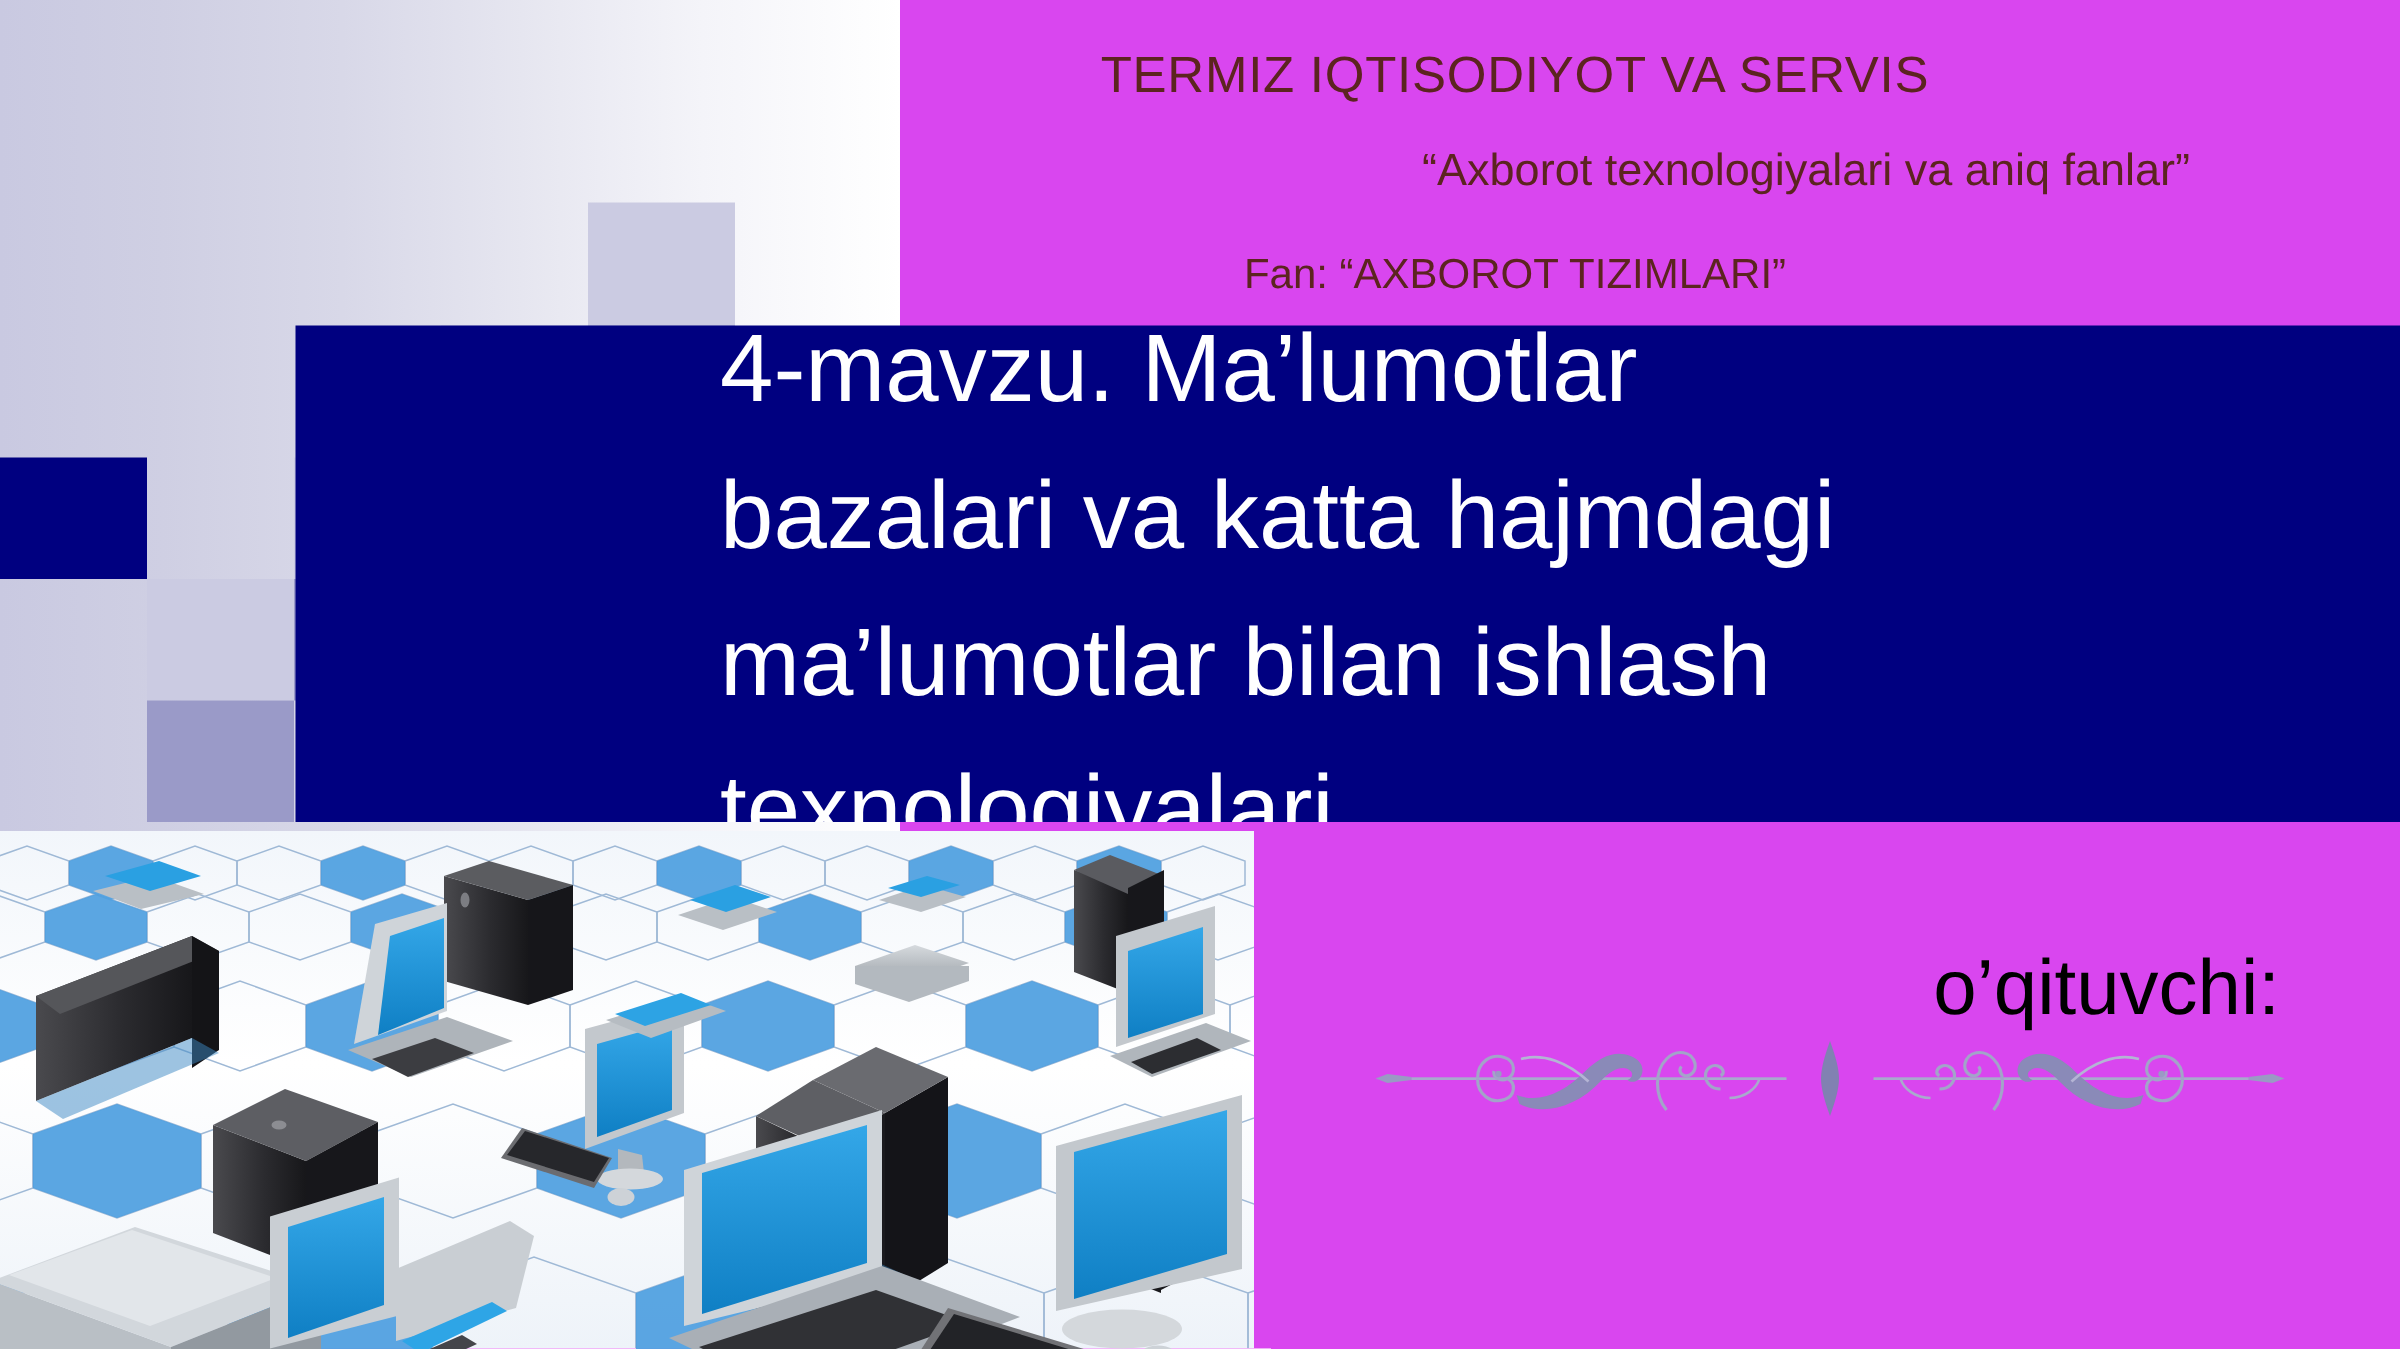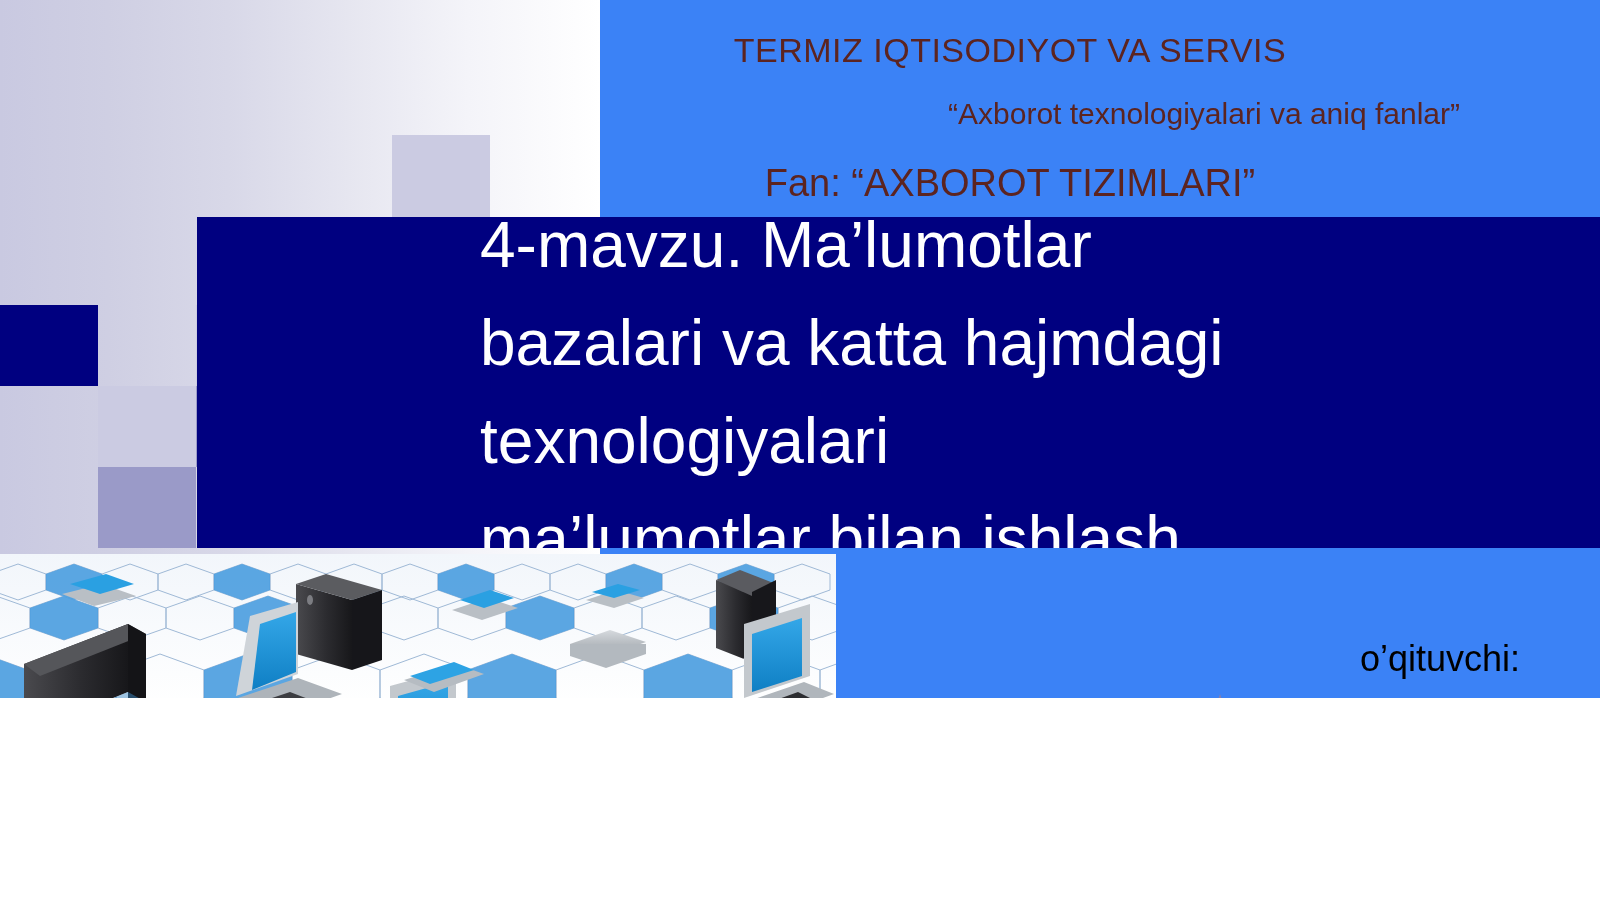"TERMIZ IQTISODIYOT VA SERVIS" #slide { background: #3b82f6 -> #d946ef; height: 698px -> 899px }
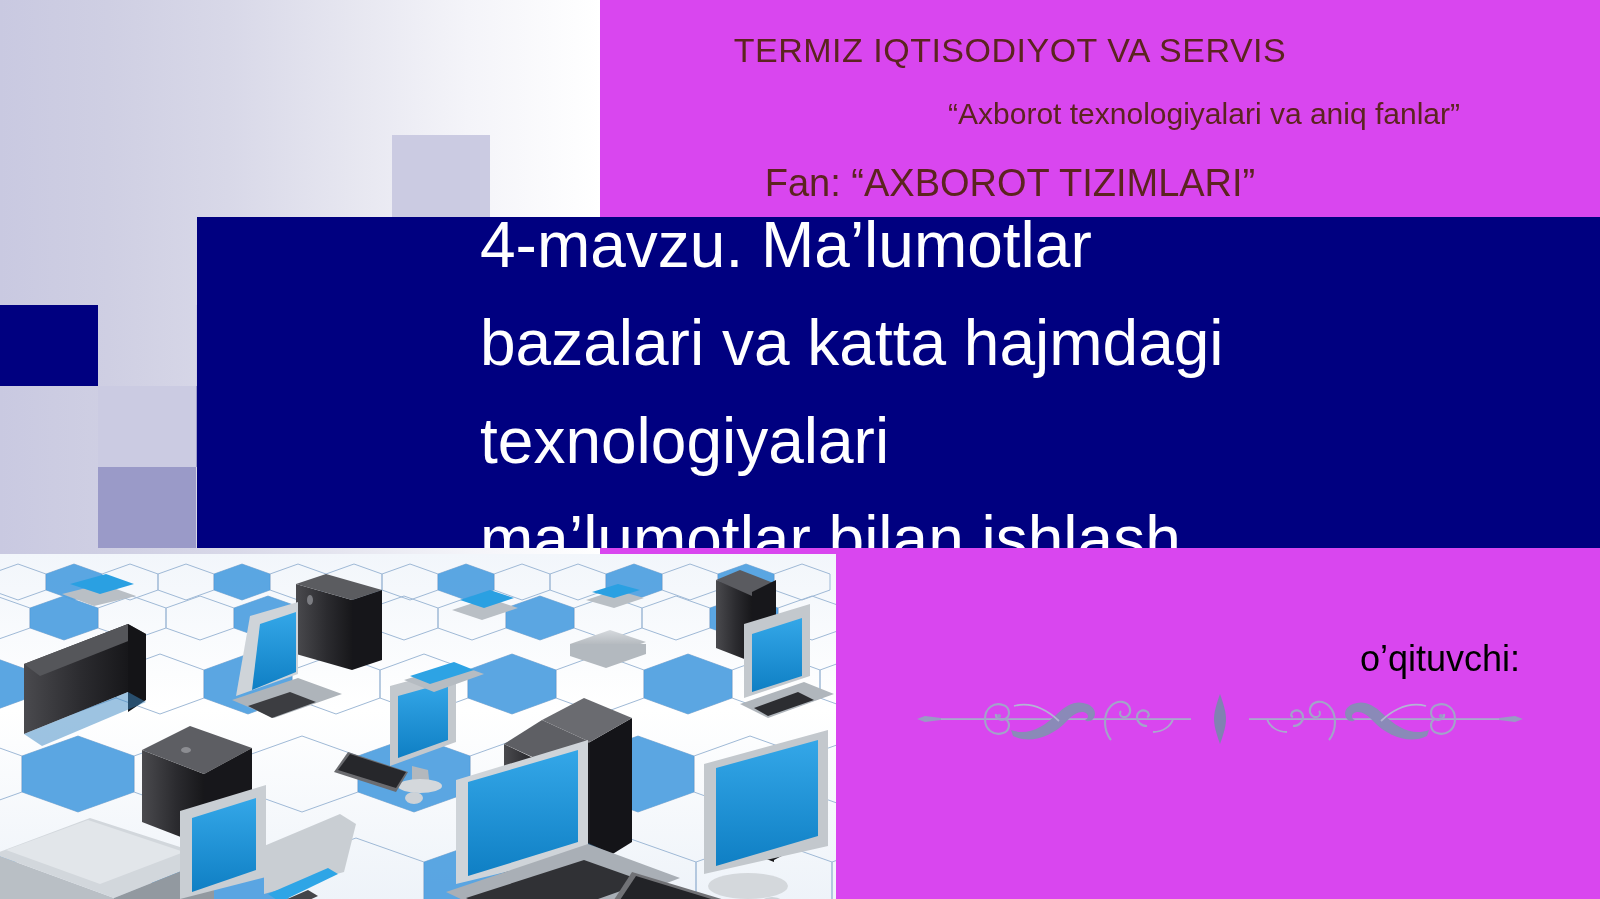"Fan: “AXBOROT TIZIMLARI”" .header-line-3 { font-size: 38px -> 28px }
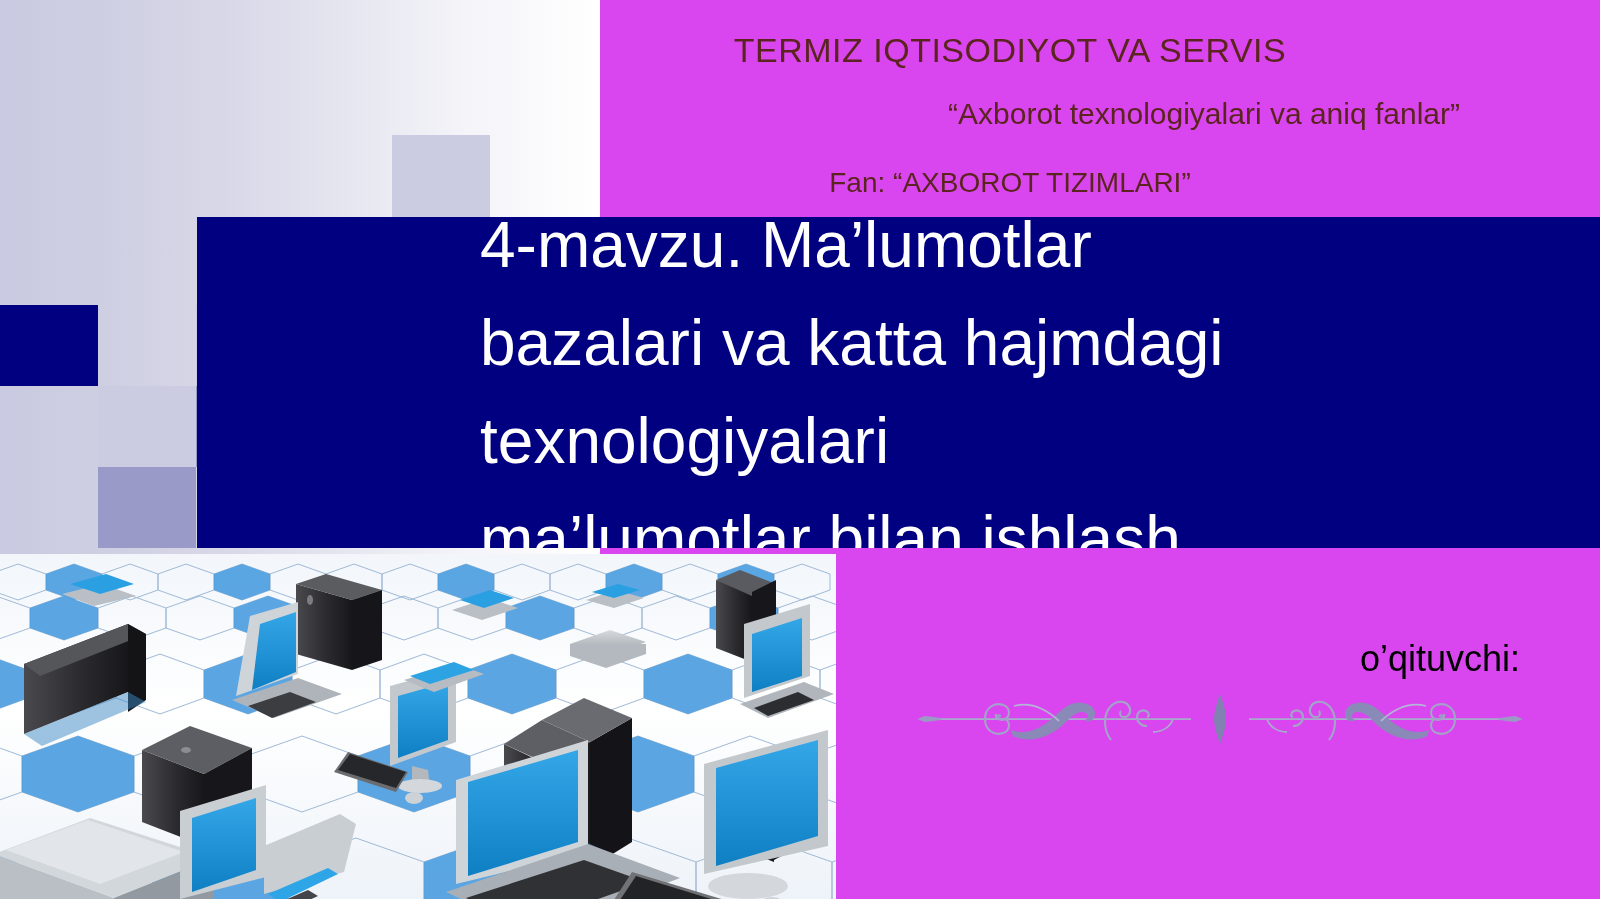"texnologiyalari" div.tline { order: before "ma’lumotlar bilan ishlash" -> after "ma’lumotlar bilan ishlash" }
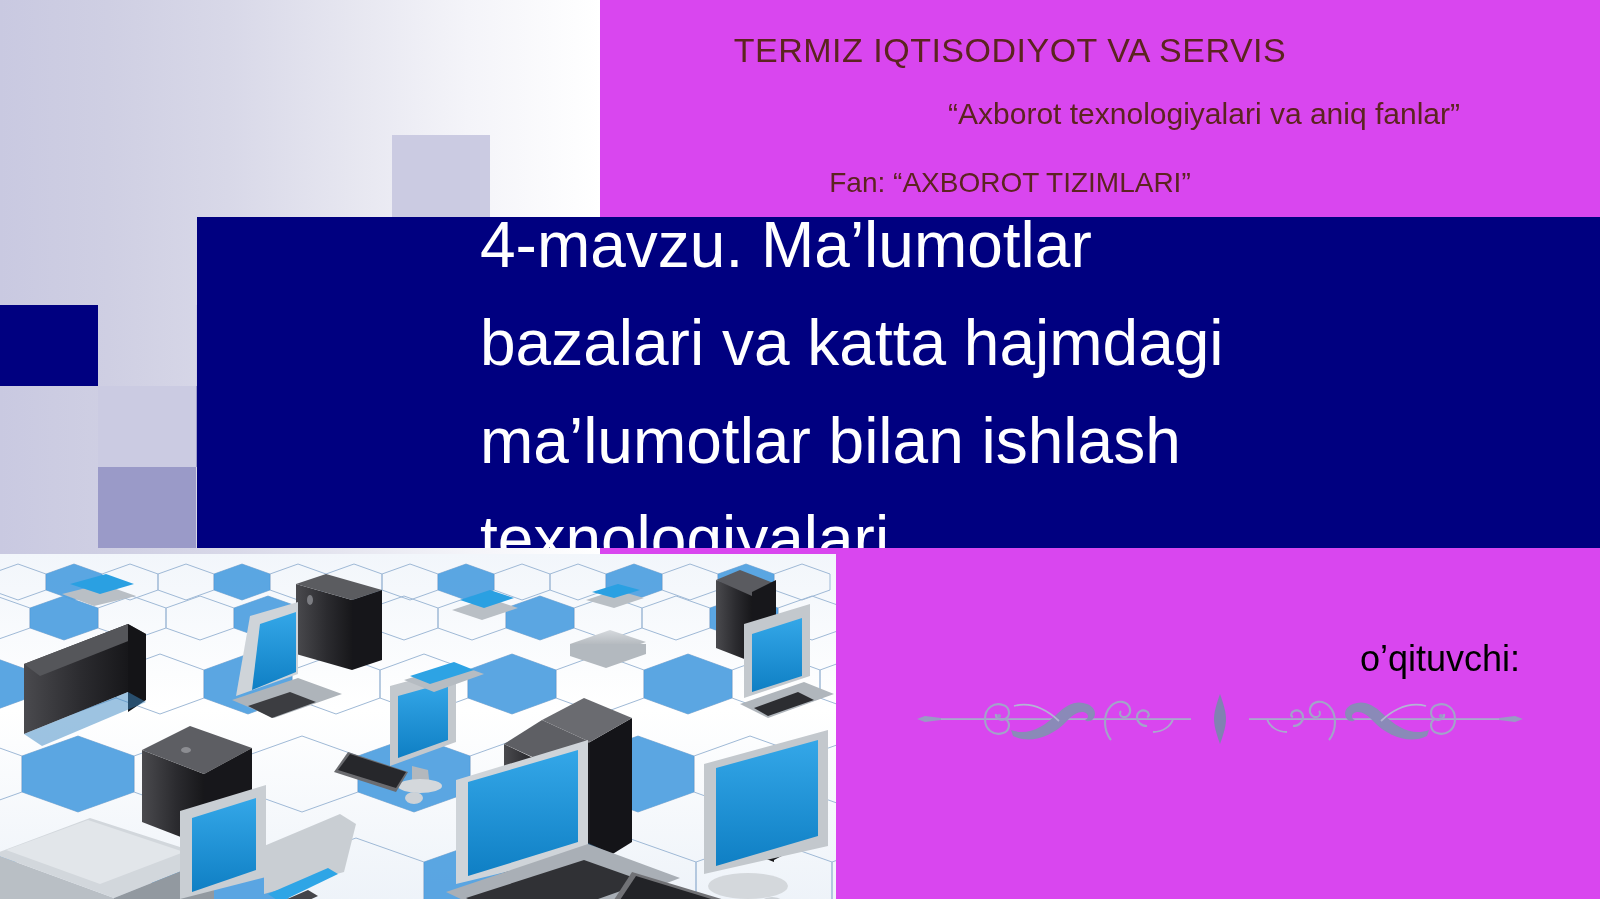"o’qituvchi:" .teacher-label { font-size: 36px -> 52px }
